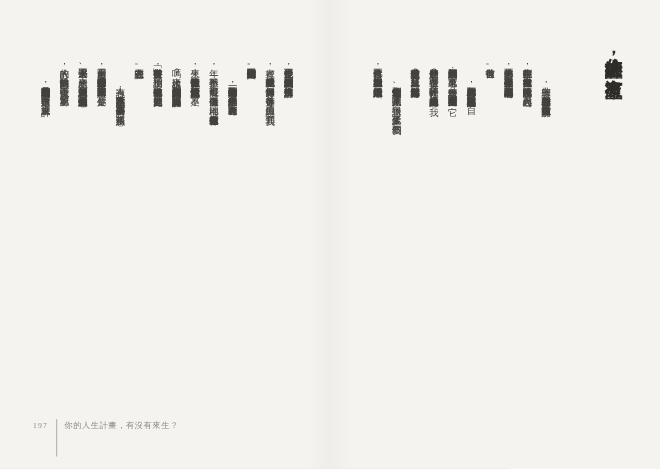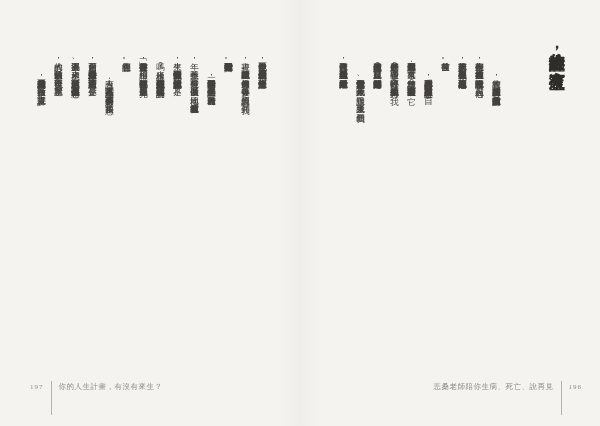"悲桑老師陪你生病、死亡、說再見" div.footer { html: <div> <span>悲桑老師陪你生病、死亡、說再見</span> <span></span> <span>196</span> </div> -> none }
